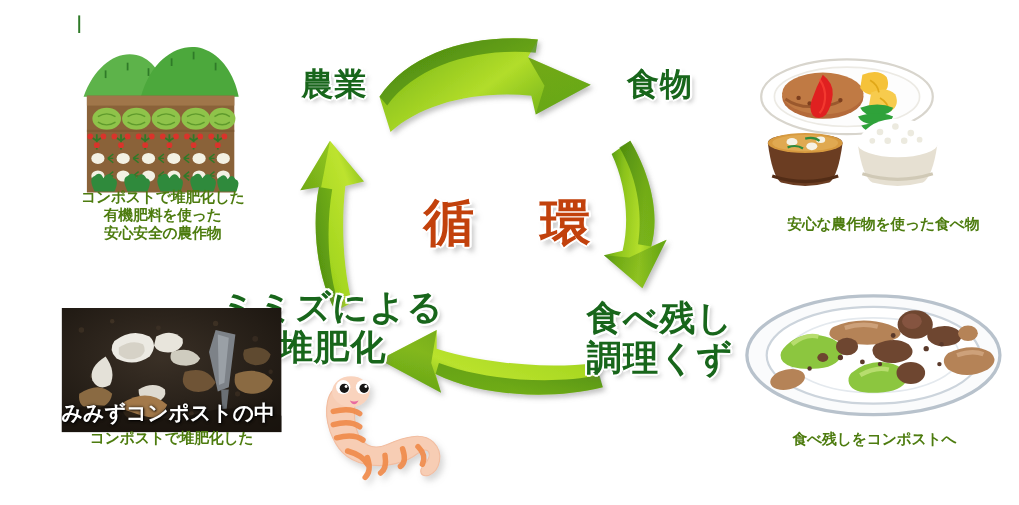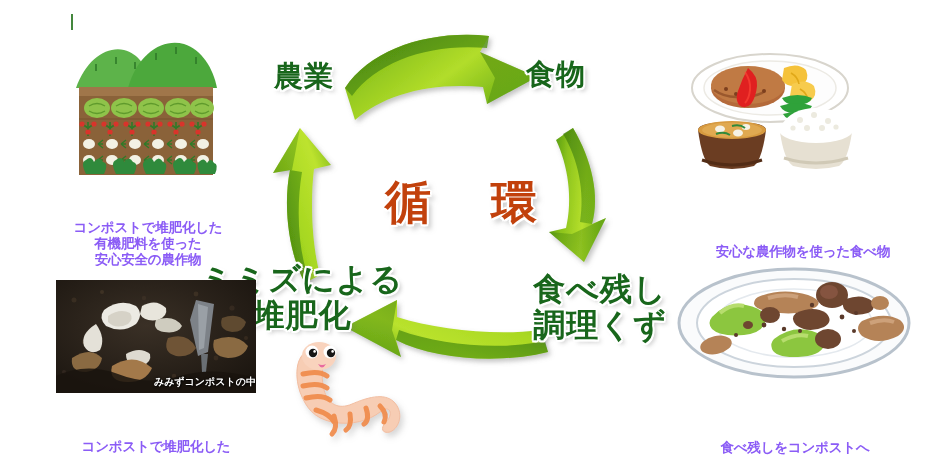"食物" div.abs { font-family: Liberation Mono, monospace -> none; left: 496px -> 540px }
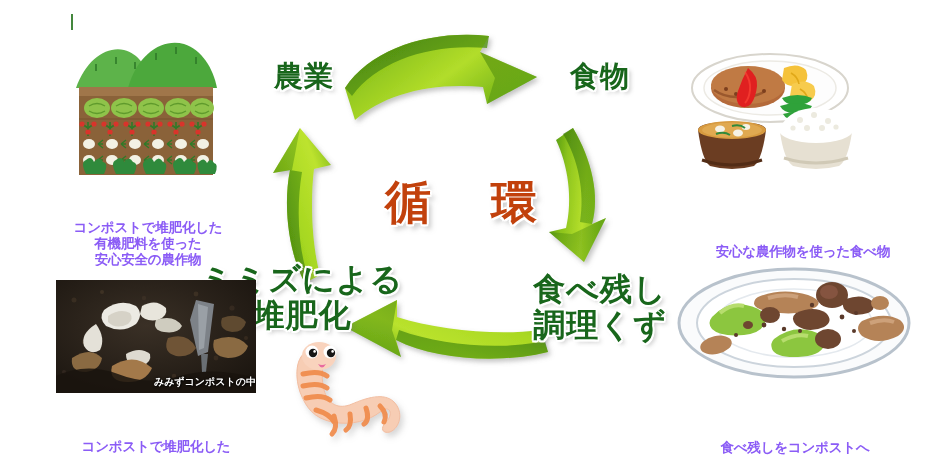"コンポストで堆肥化した" .caption { color: #8b5cf6 -> #4d7c0f; font-family: Liberation Sans, sans-serif -> Liberation Mono, monospace; margin-top: 46px -> none }
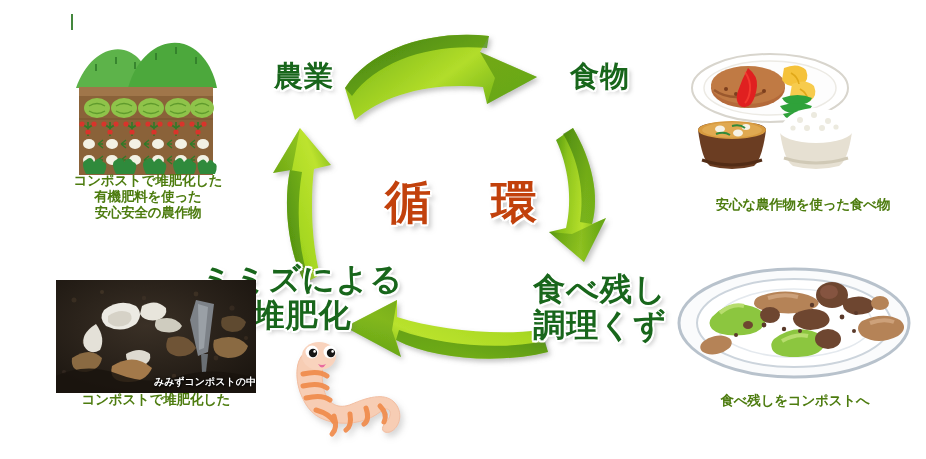"みみずコンポストの中" .photo-overlay-text { font-size: 10px -> 19px; text-align: right -> left }
